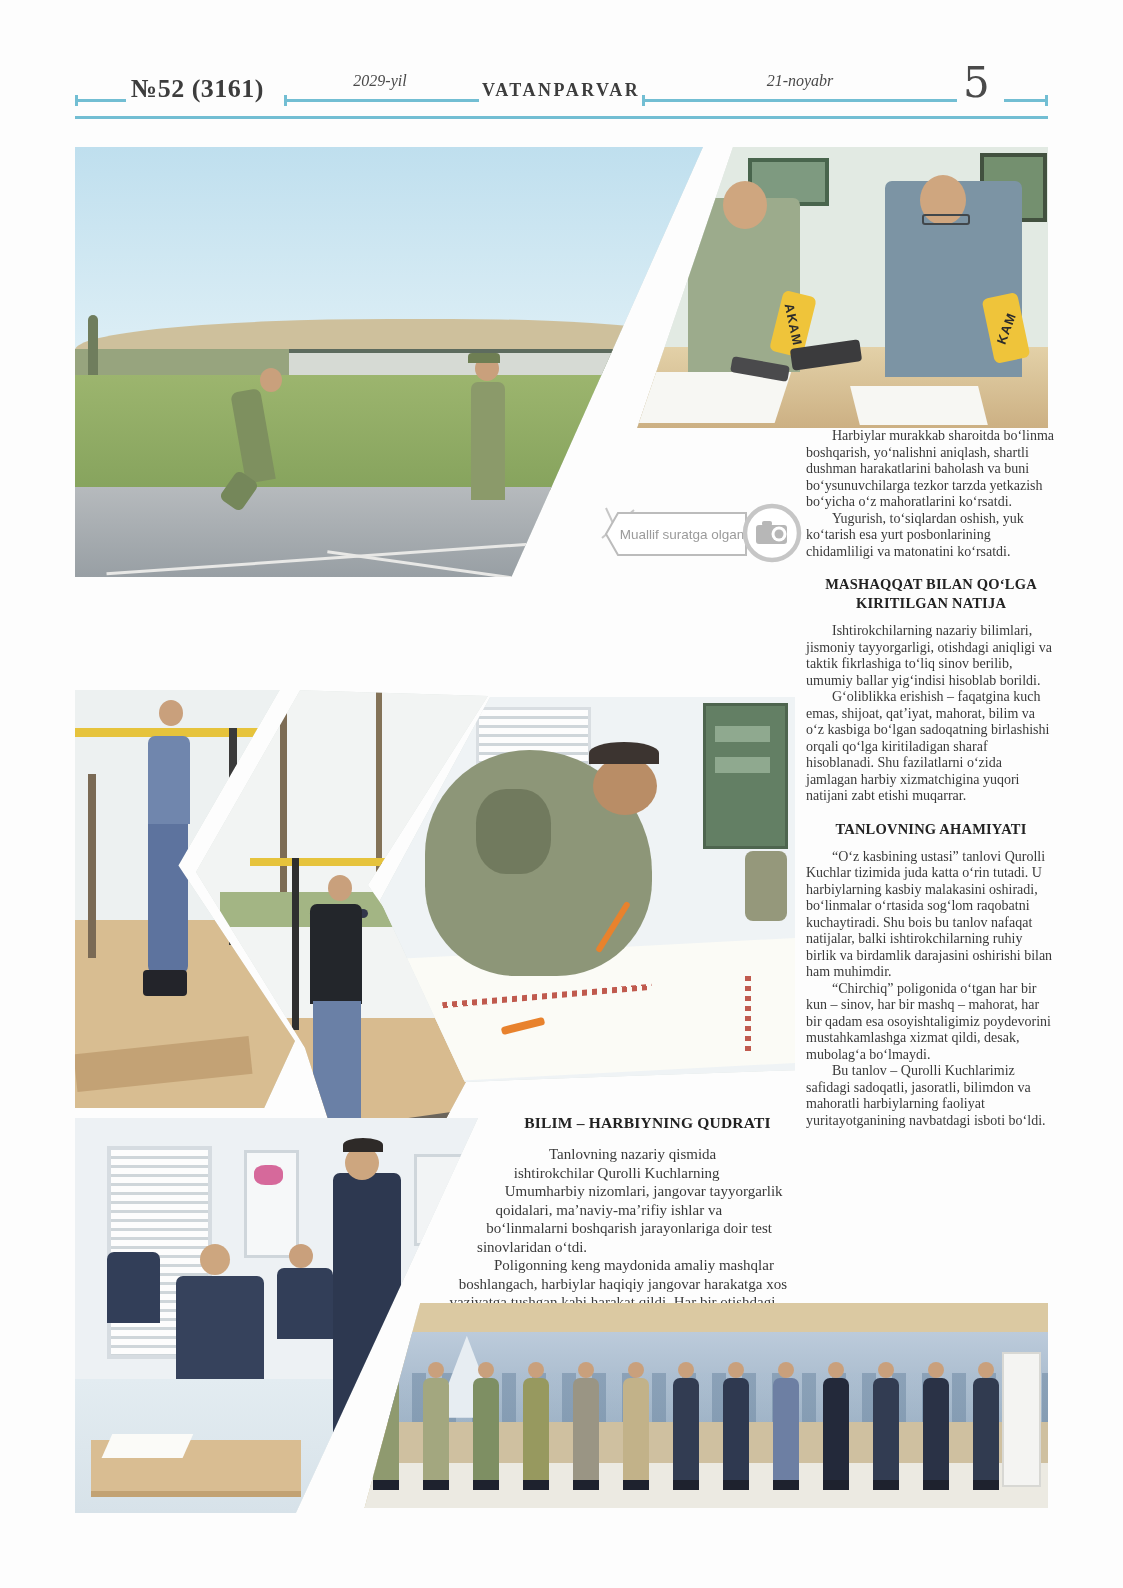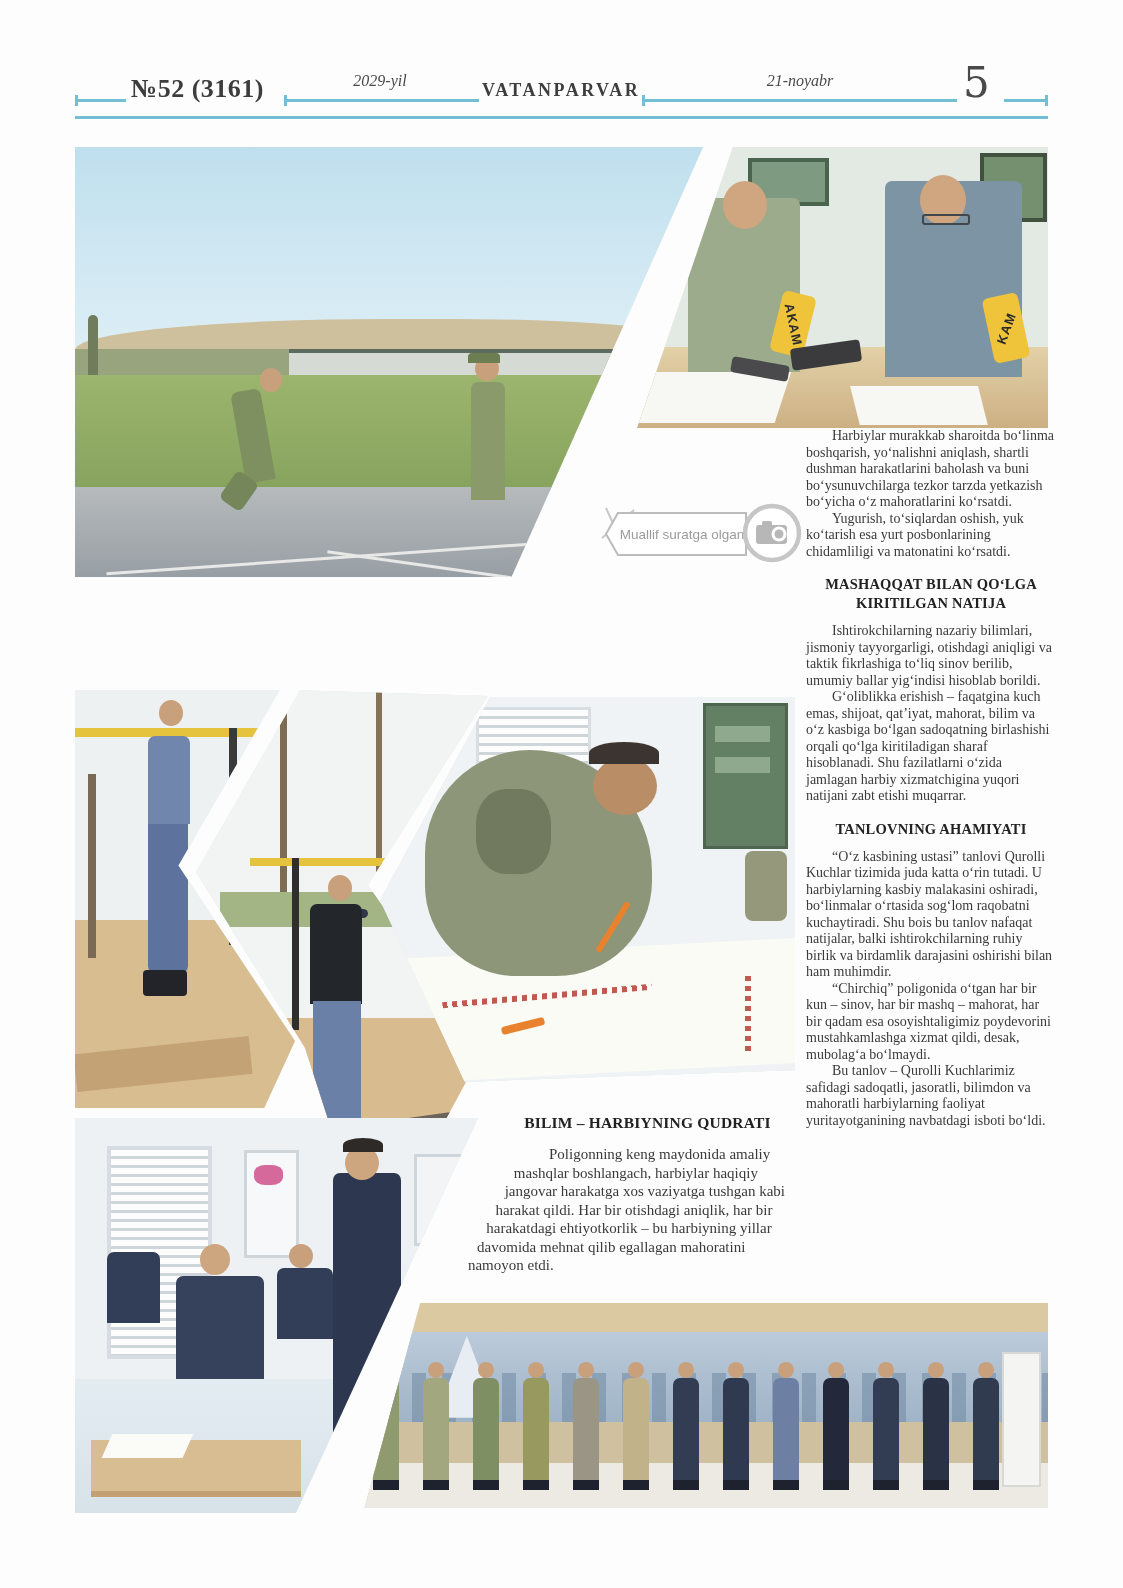"Tanlovning nazariy qismida" p.para { html: none -> <p>Tanlovning nazariy qismida ishtirokchilar Qurolli Kuchlarning Umumharbiy nizomlari, jangovar tayyorgarlik qoidalari, ma’naviy-ma’rifiy ishlar va bo‘linmalarni boshqarish jarayonlariga doir test sinovlaridan o‘tdi.</p> }
